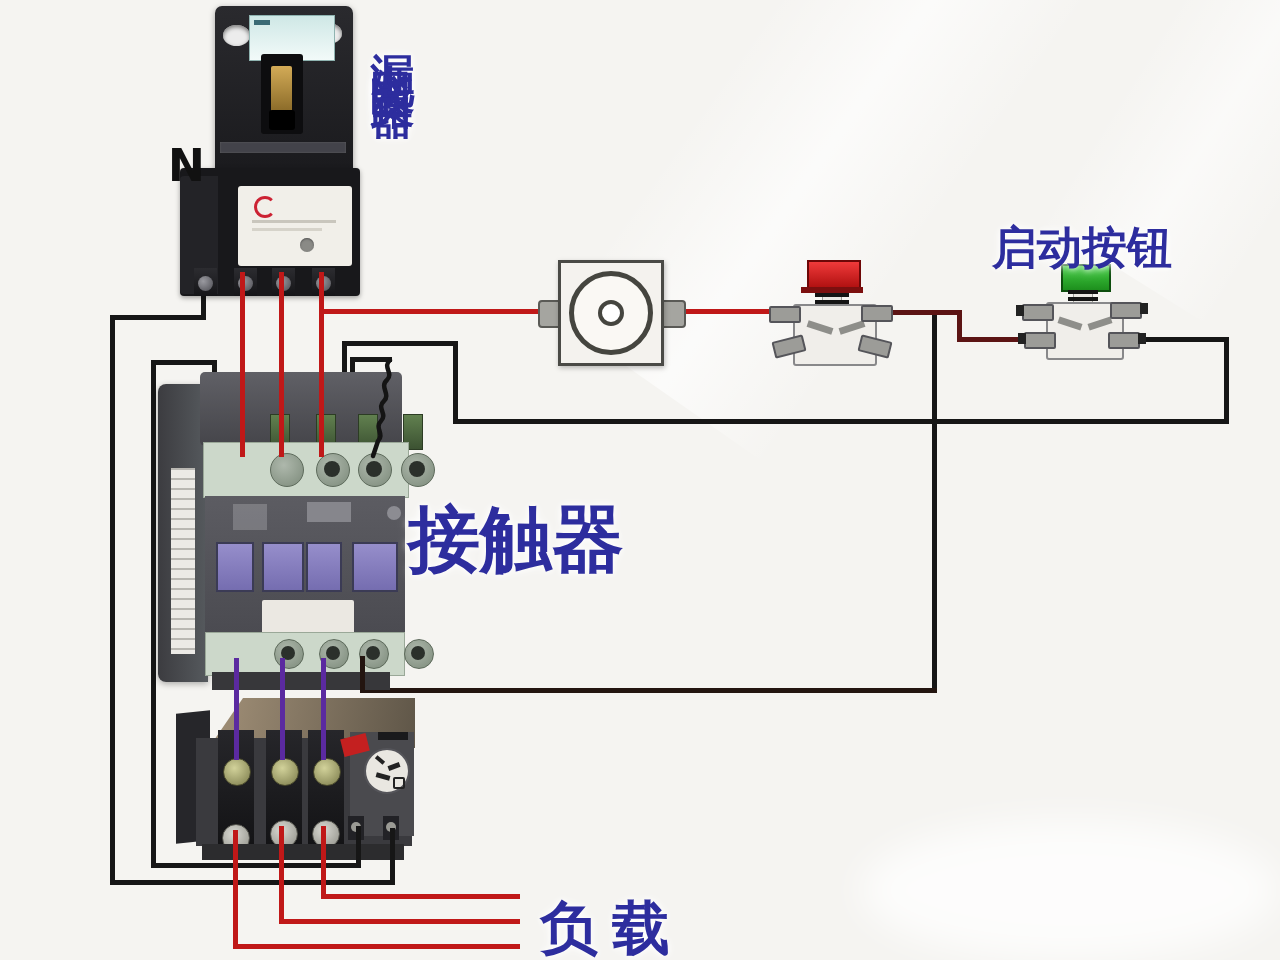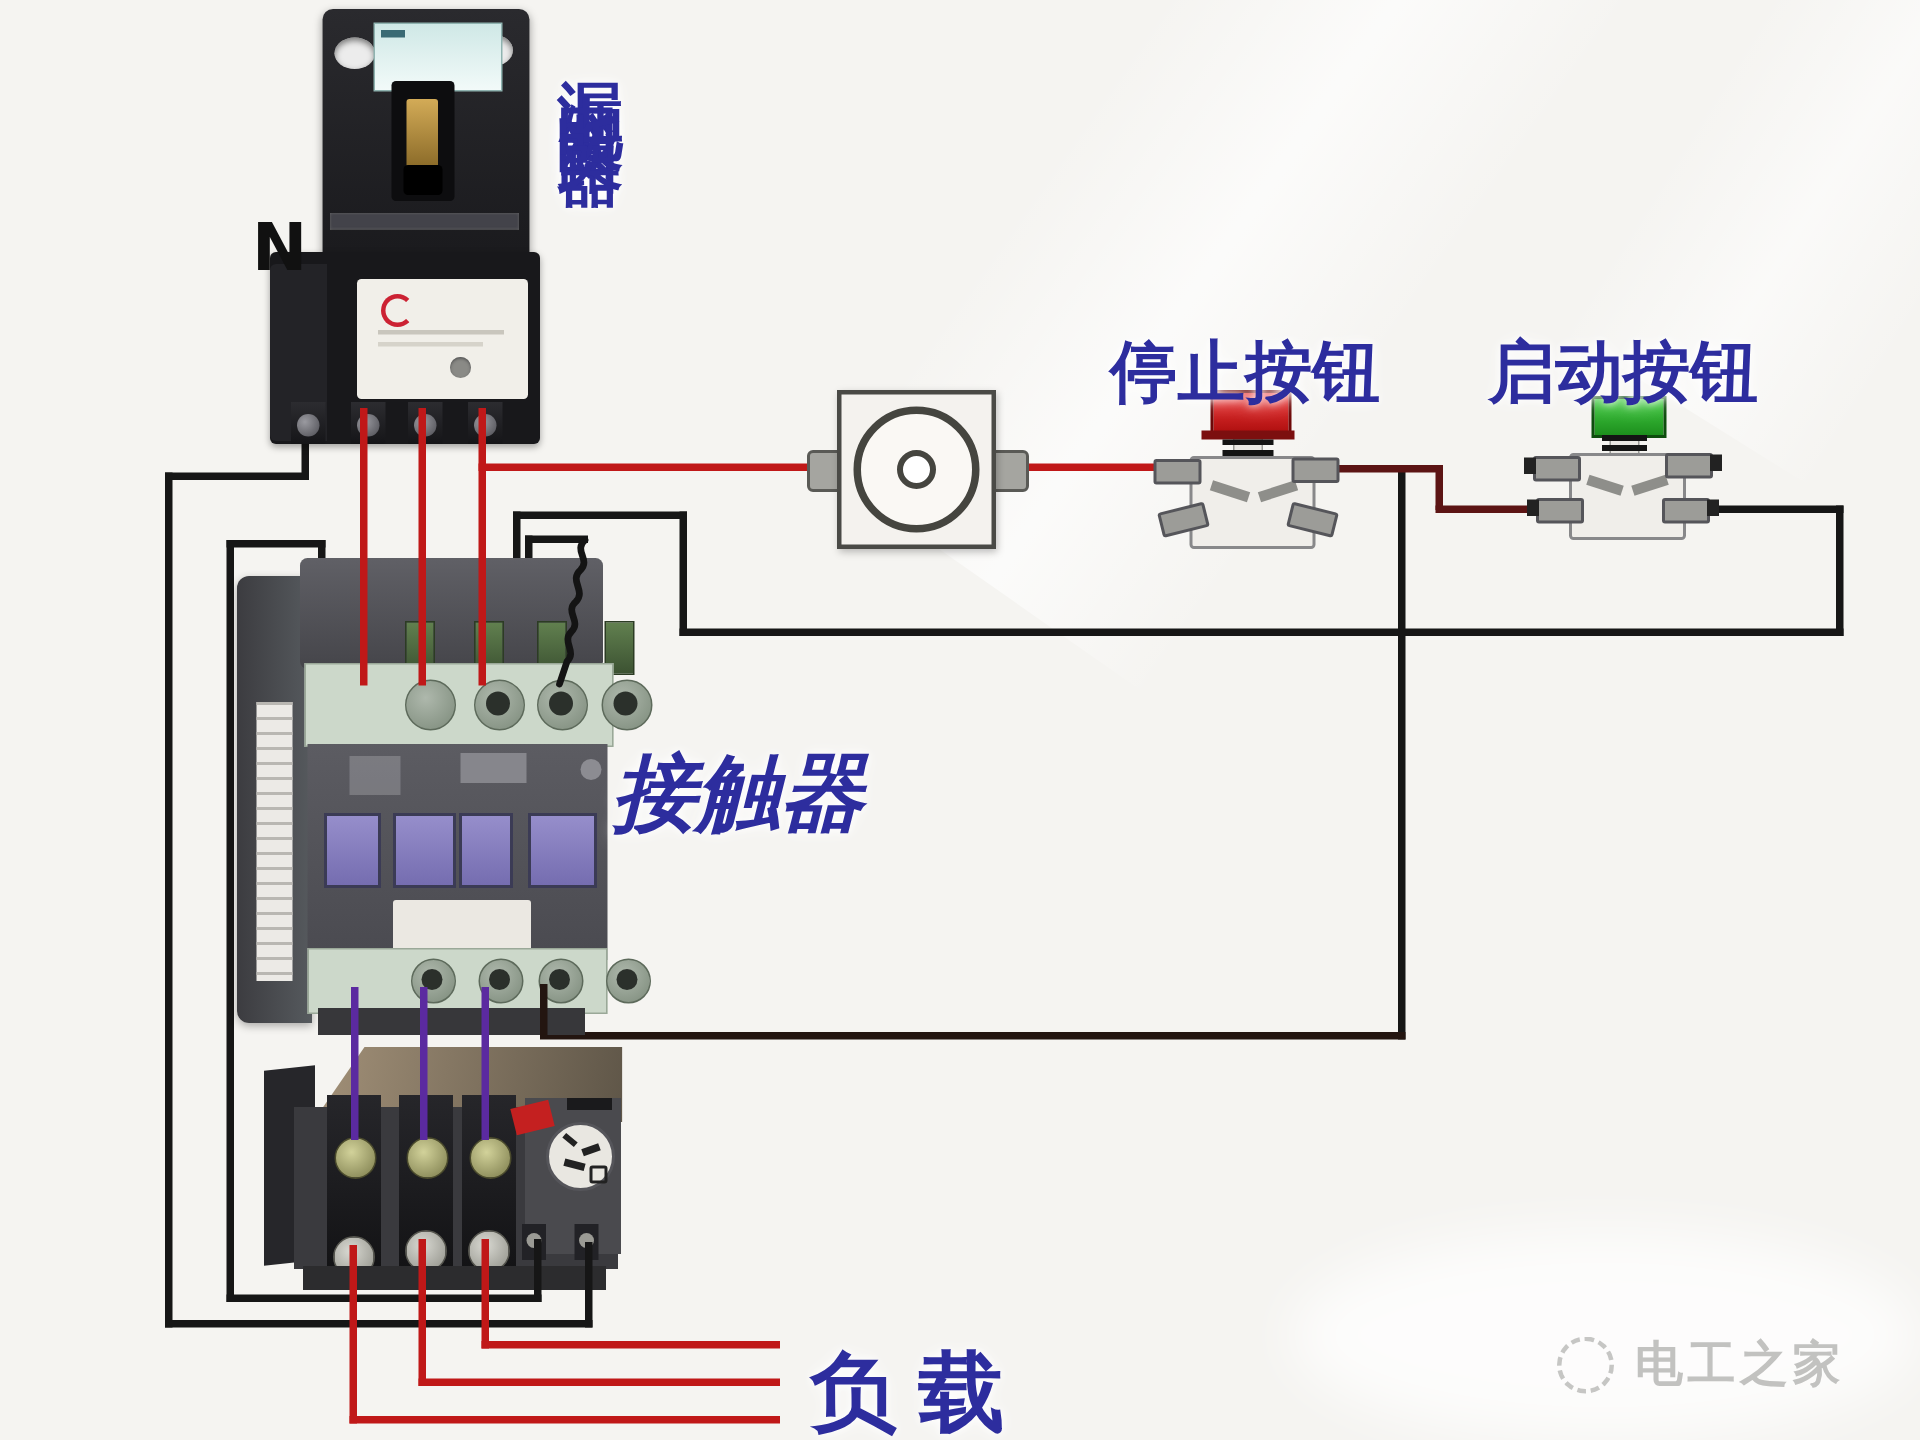"停止按钮" div.lbl { html: <div>停止按钮</div> -> none }
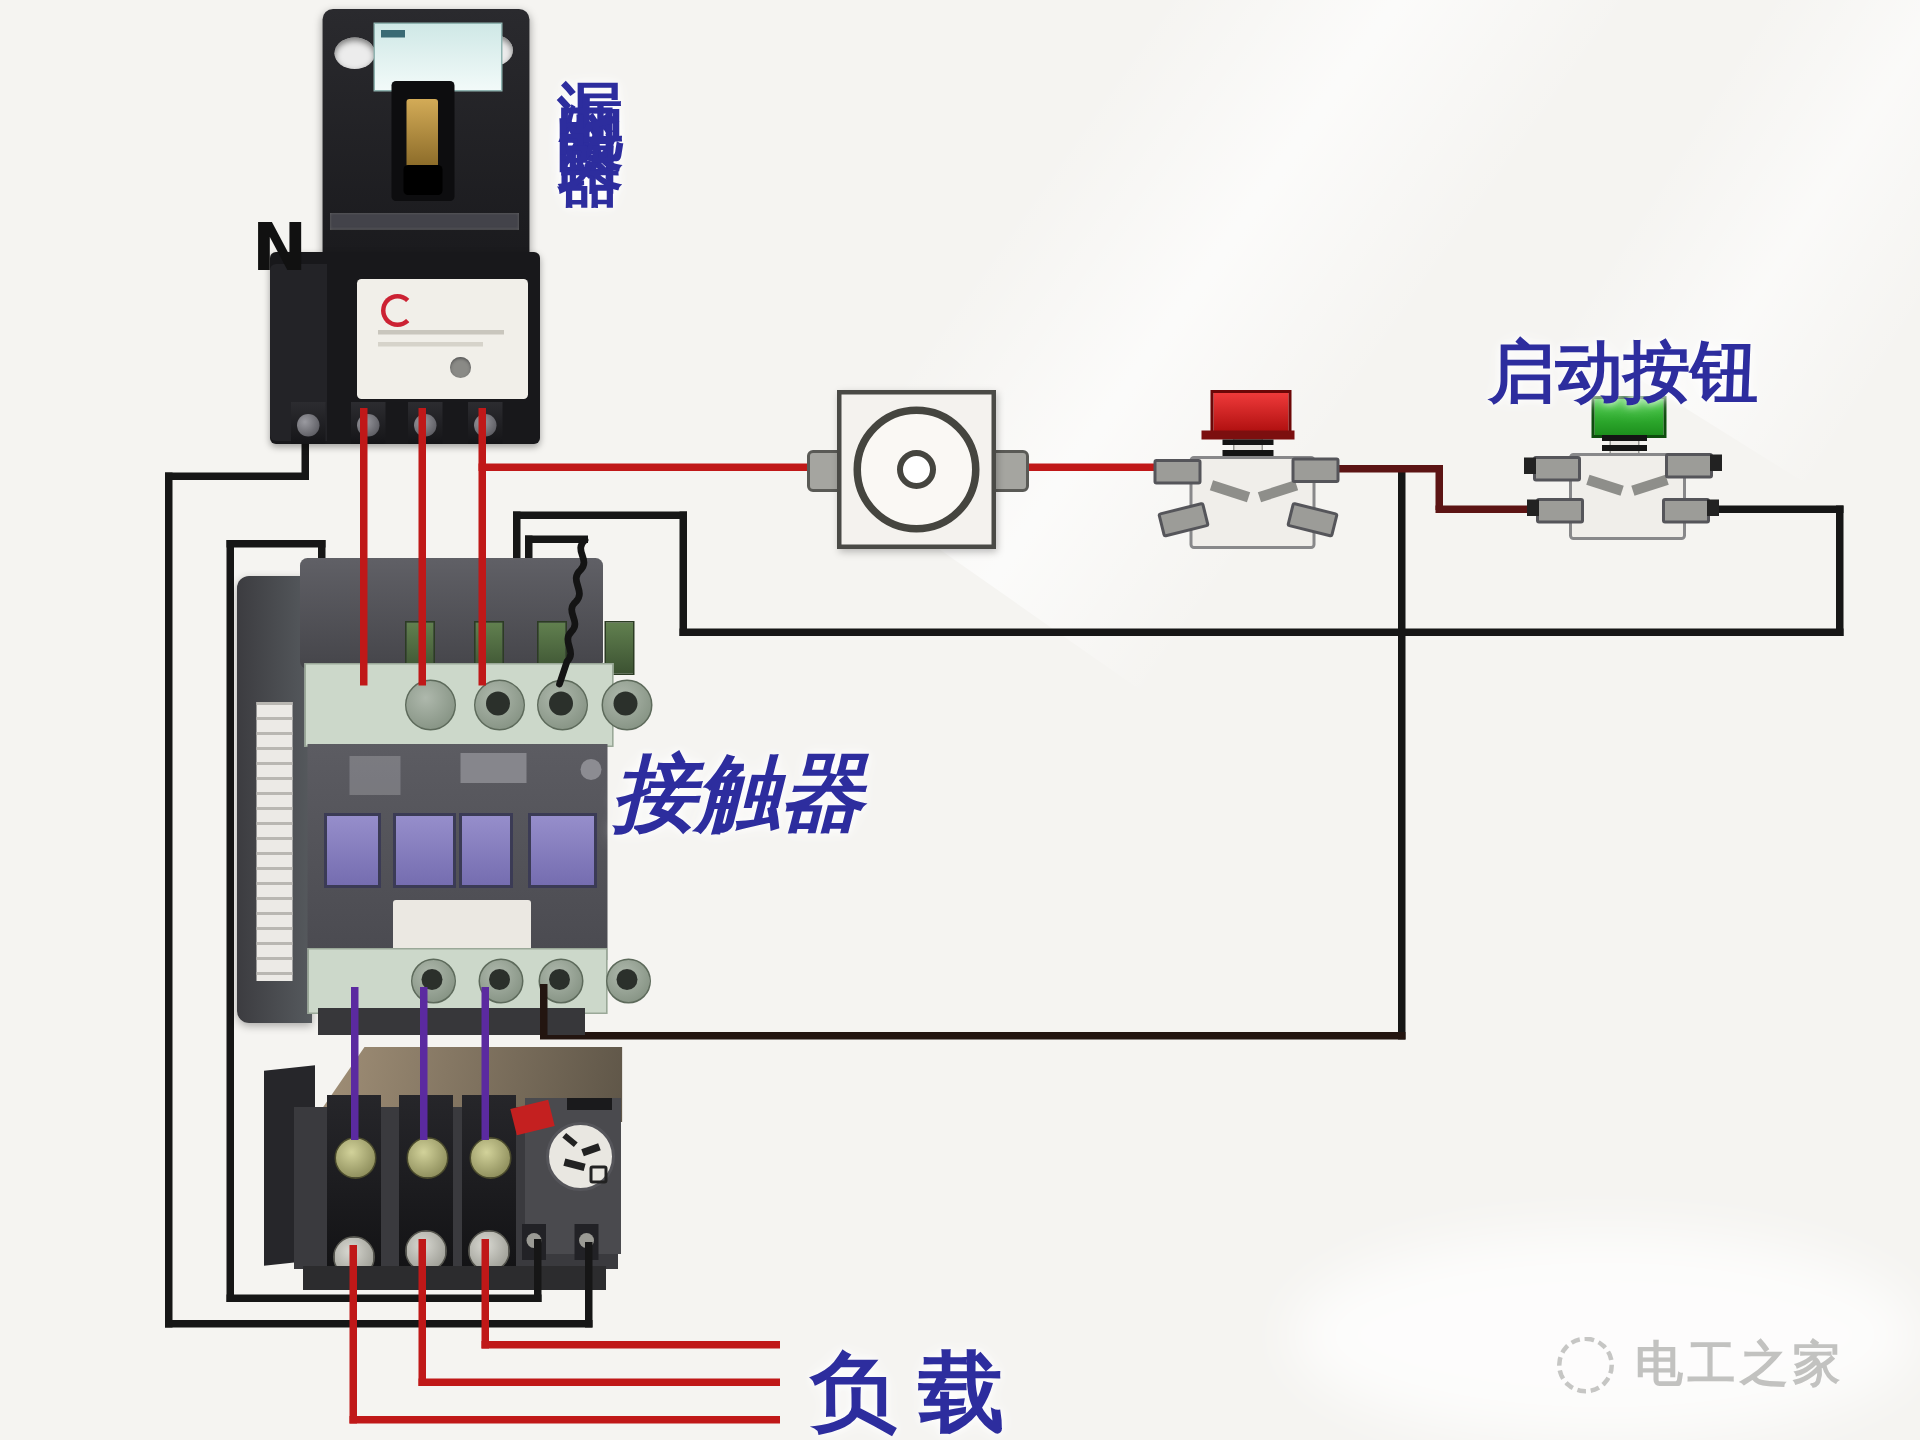"接触器" div.lbl { font-size: 56px -> 72px; font-style: italic -> none }
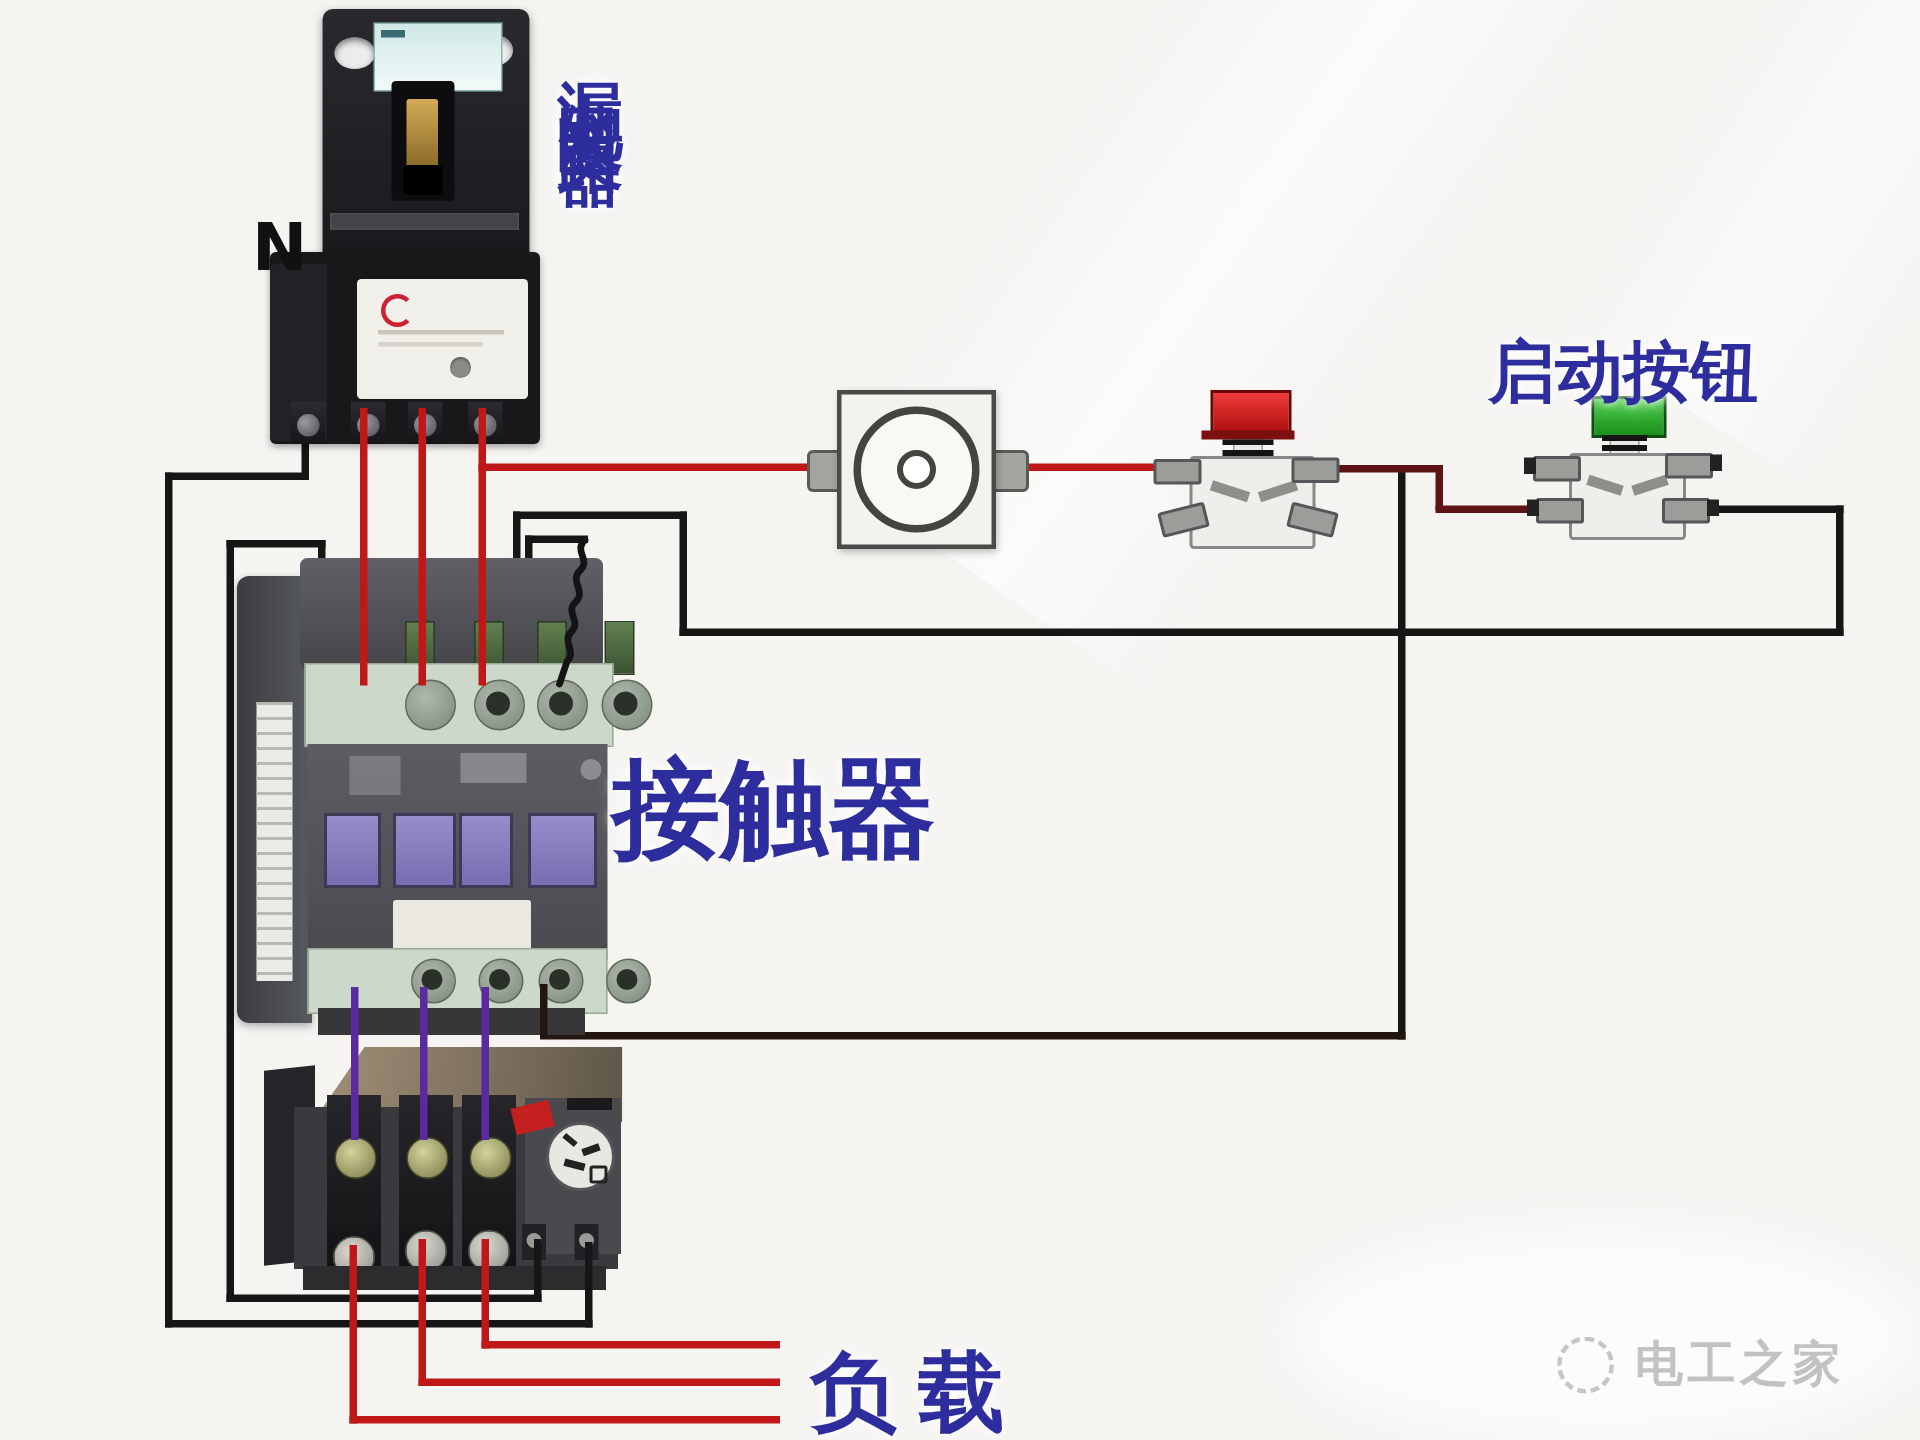"电工之家" div.watermark { html: <div> <span></span><span>电工之家</span> </div> -> none }
